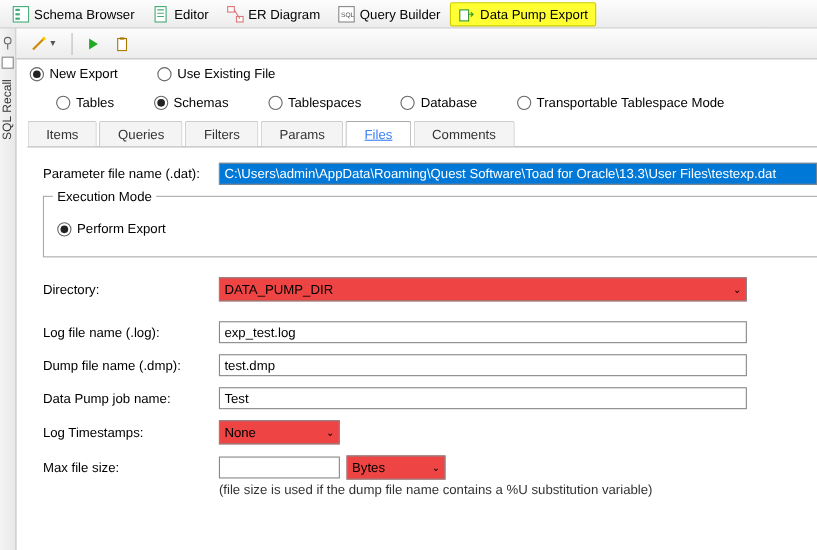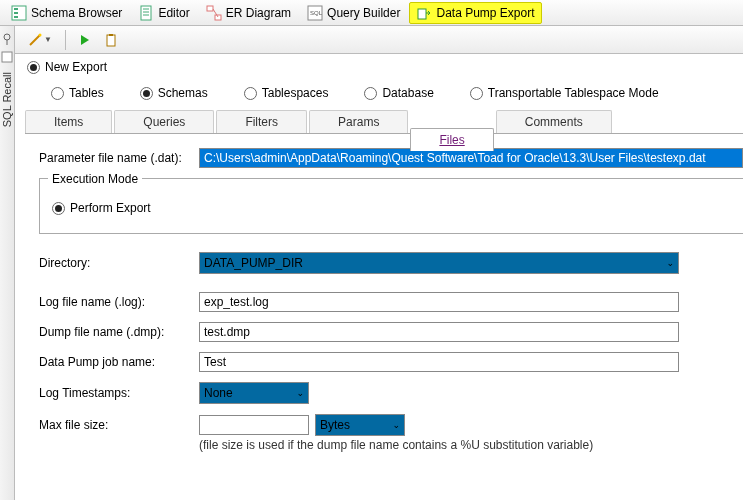"Use Existing File" div.radio-item { html: none -> <div> <span></span> <span>Use Existing File</span> </div> }
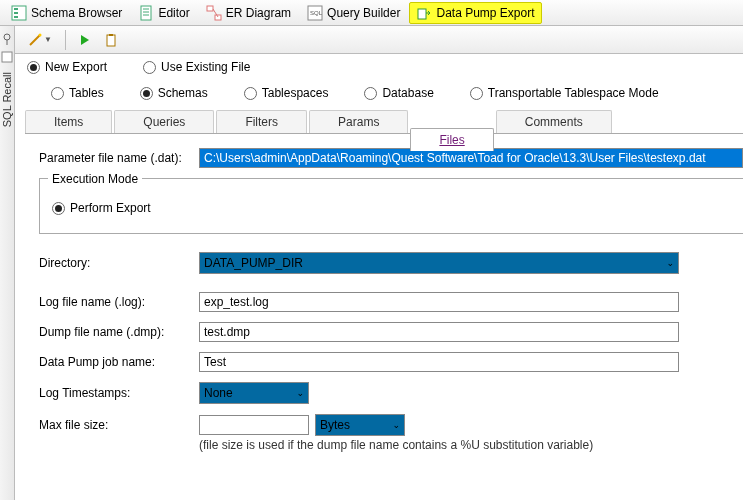"Items" .tab { padding: 4px 28px -> 4px 16px }
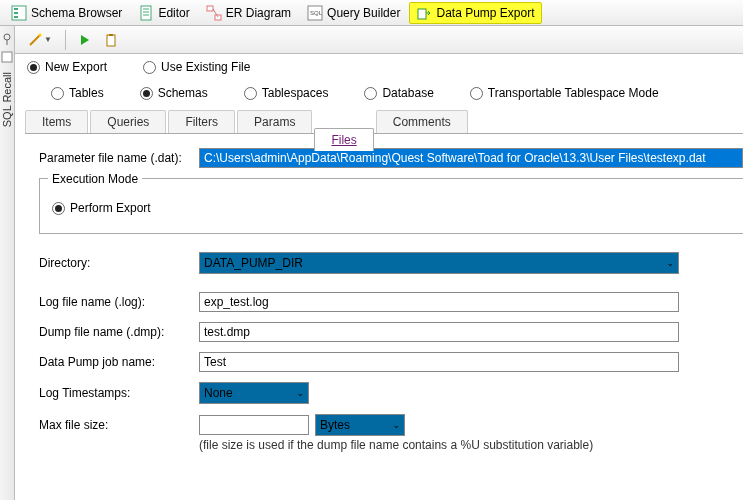"Files" .tab.active { color: #701a75 -> #3b82f6; top: 18px -> 0 }
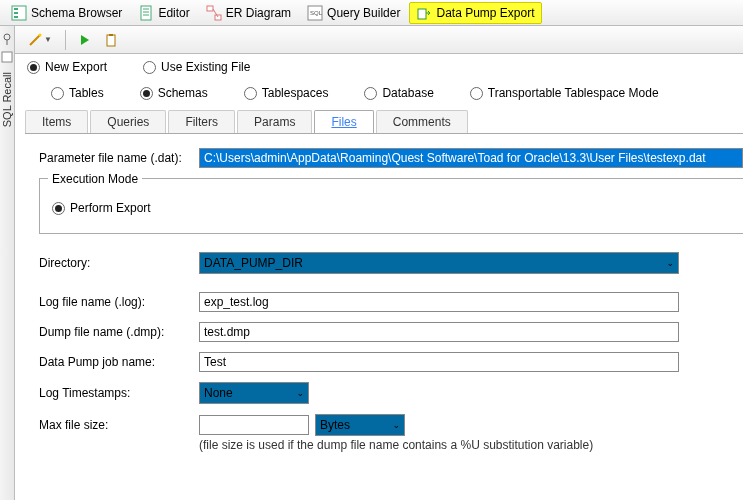"DATA_PUMP_DIR" .select { background: #0369a1 -> #ef4444 }
